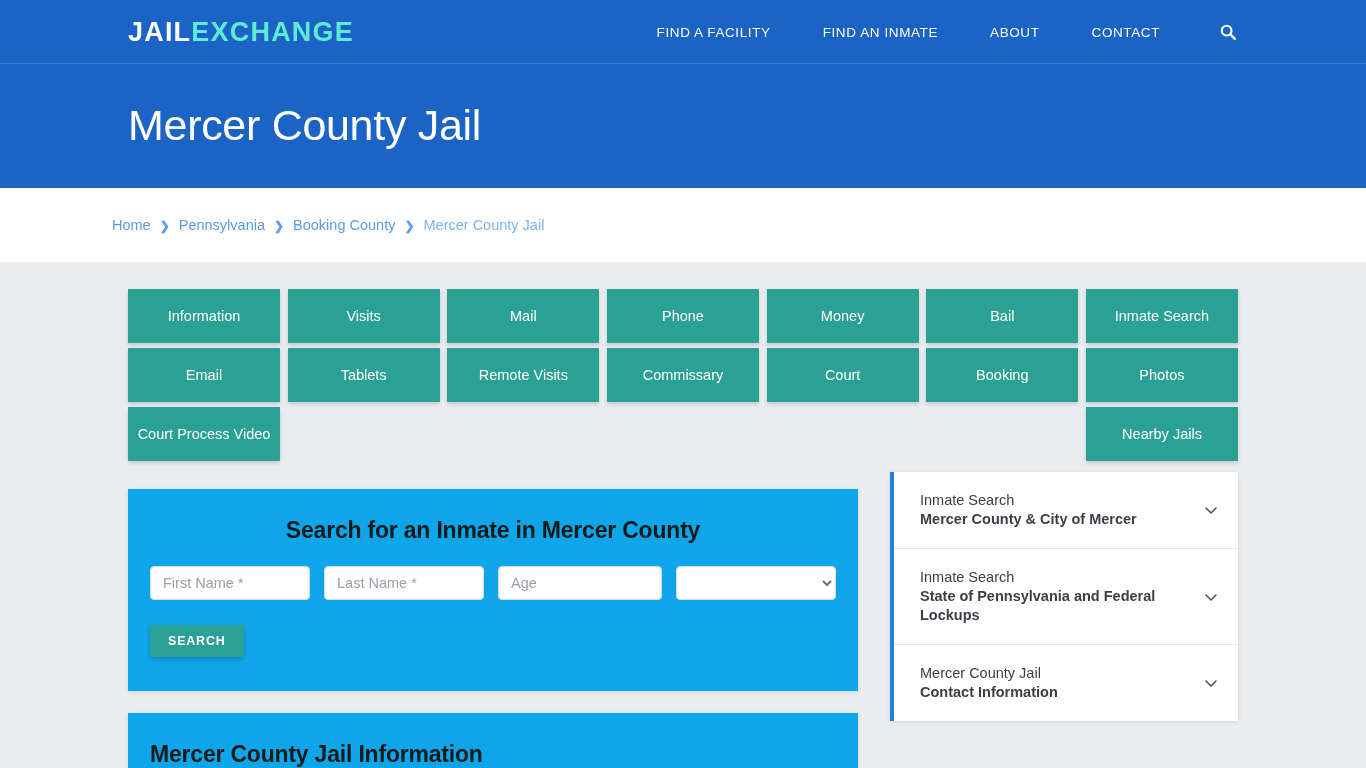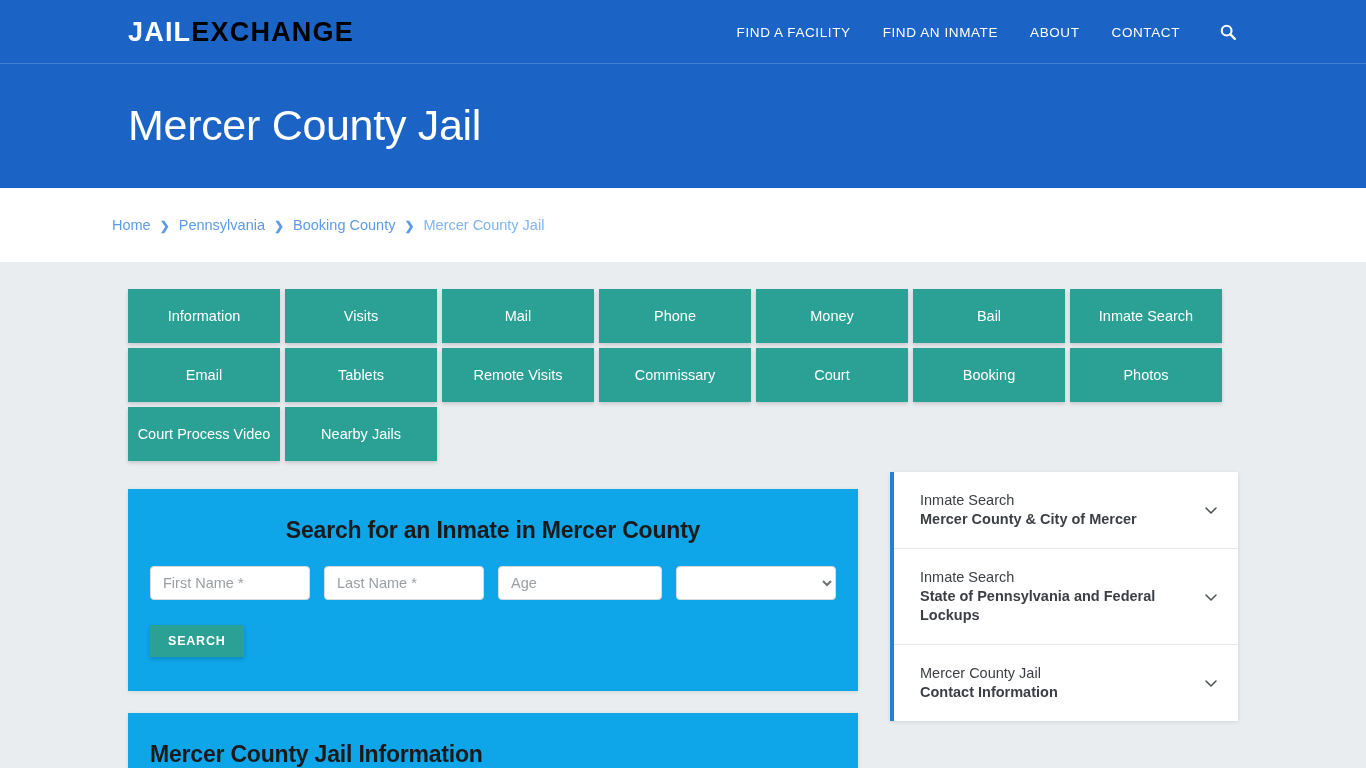"EXCHANGE" .logo .l { color: #000000 -> #5eead4 }
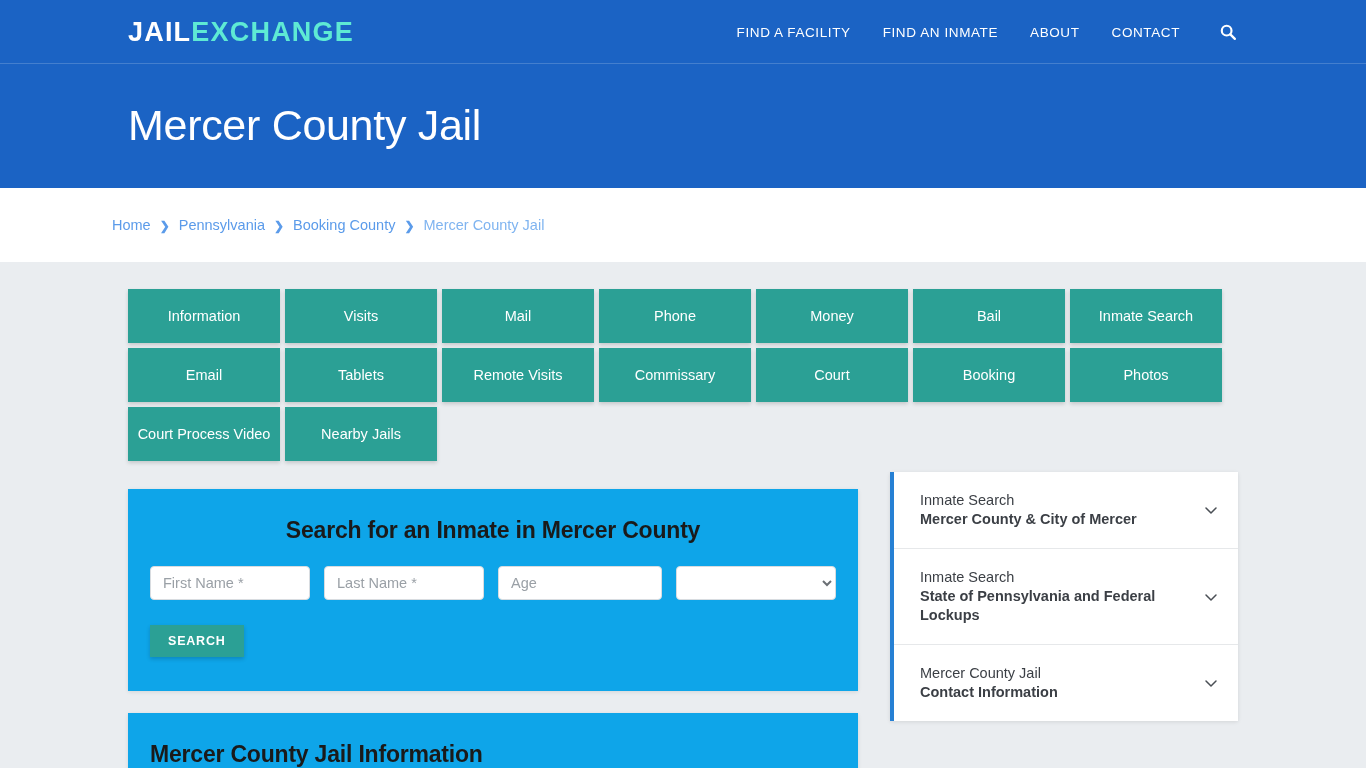"FIND A FACILITY" .navlinks { gap: 32px -> 52px }
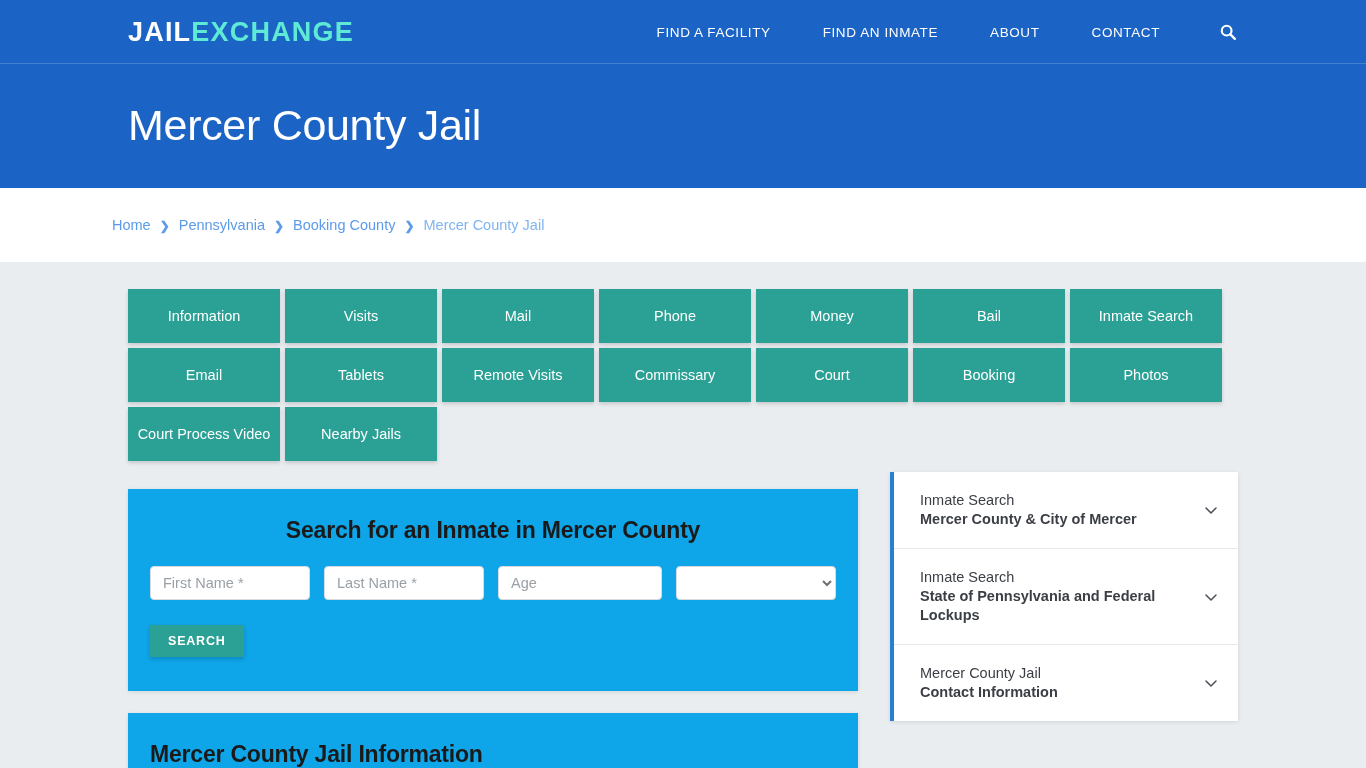"Information" .btngrid { justify-content: flex-start -> space-between }
